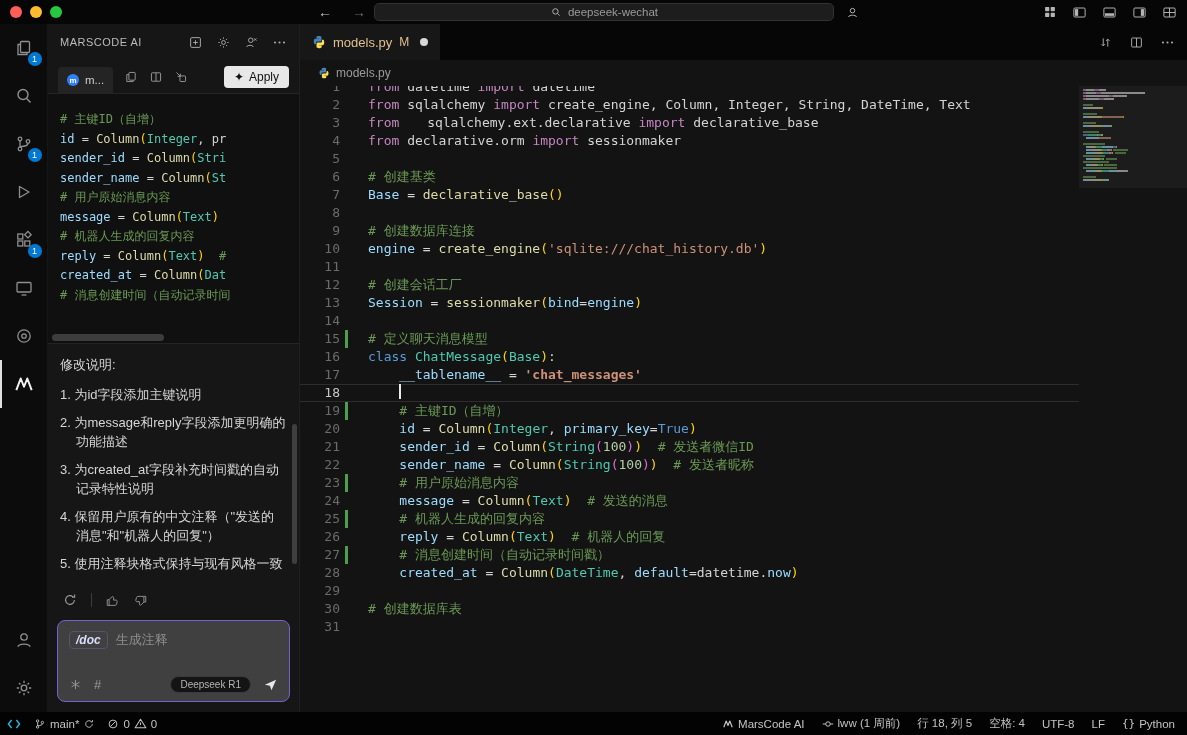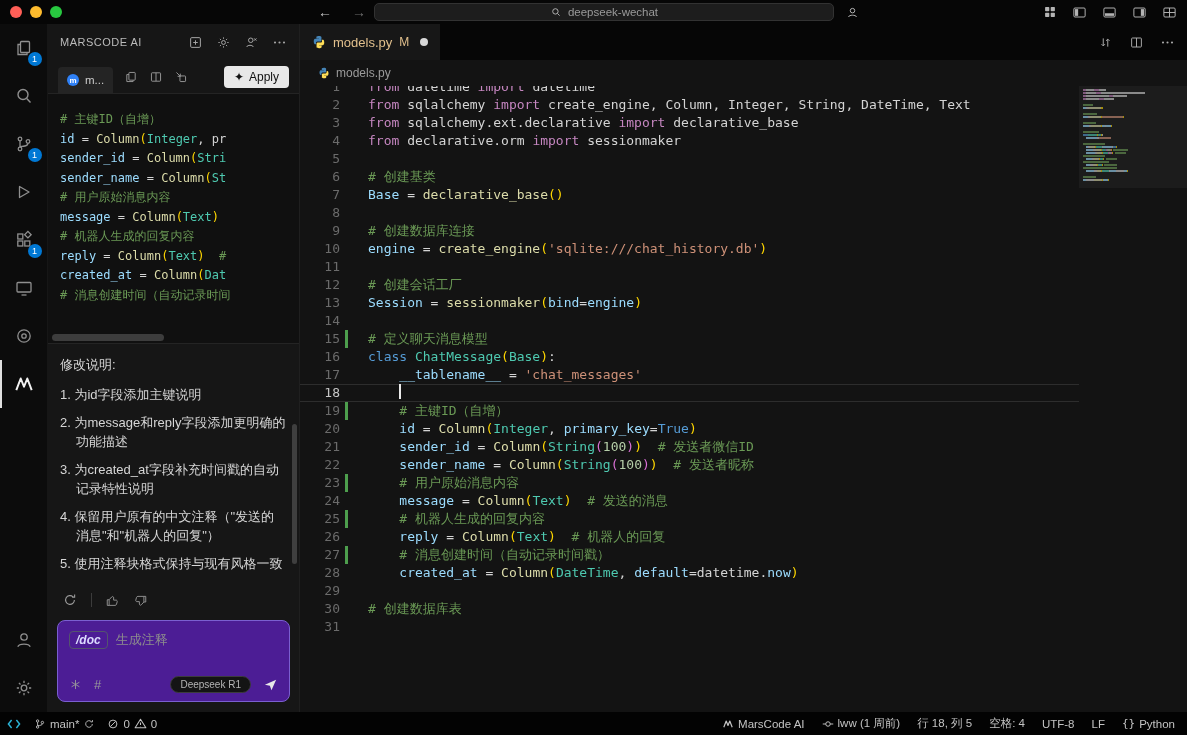"sqlalchemy.ext.declarative" span { margin-left: none -> 20px }
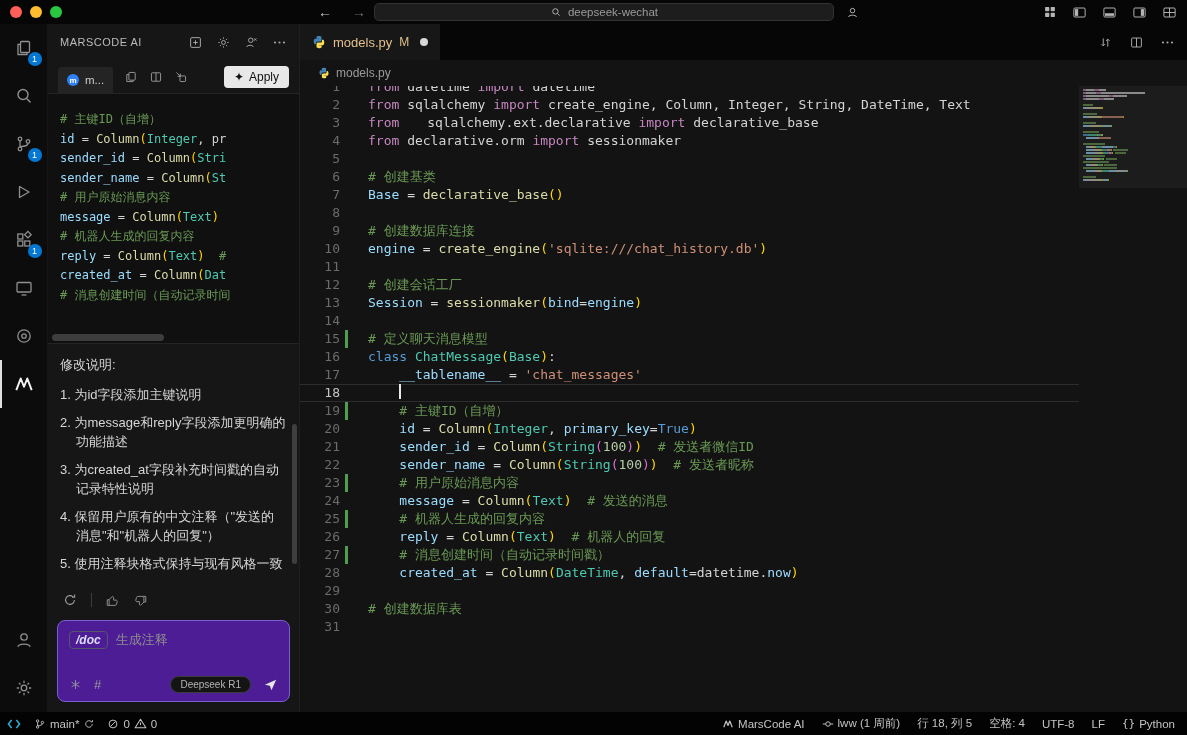"'chat_messages'" span { font-weight: none -> bold }
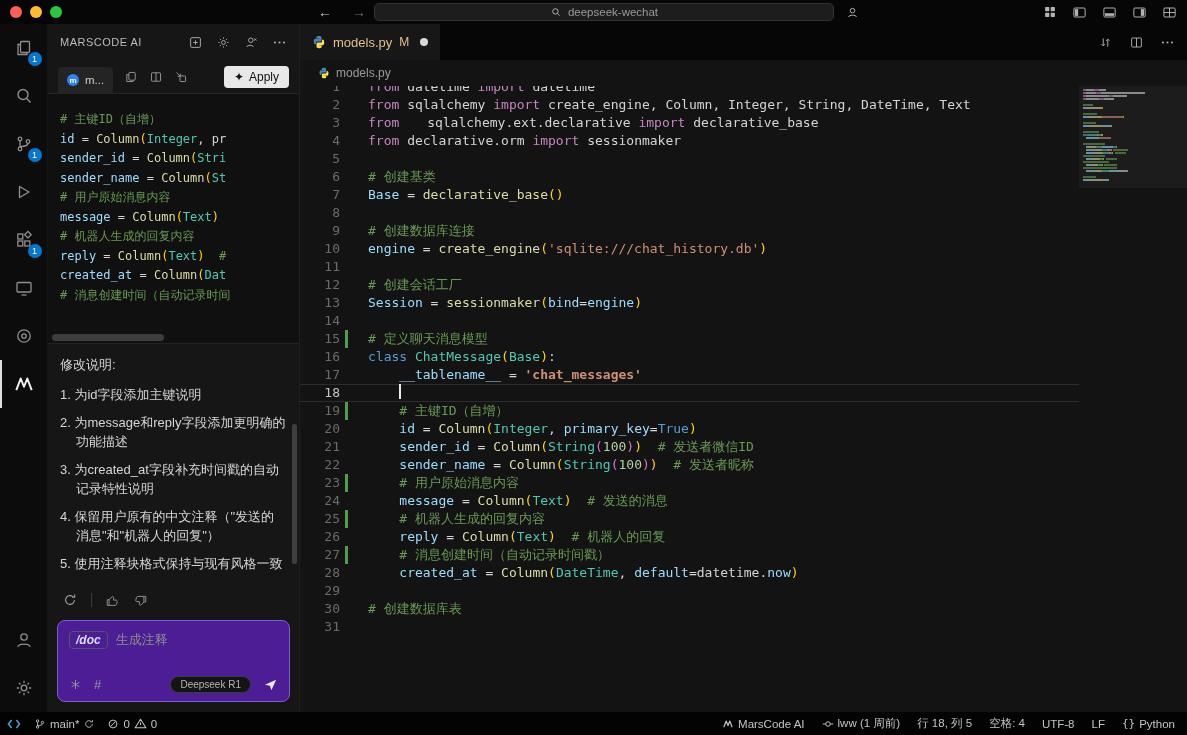"/doc" .inputbox { background: #4c1d95 -> #404040 }
